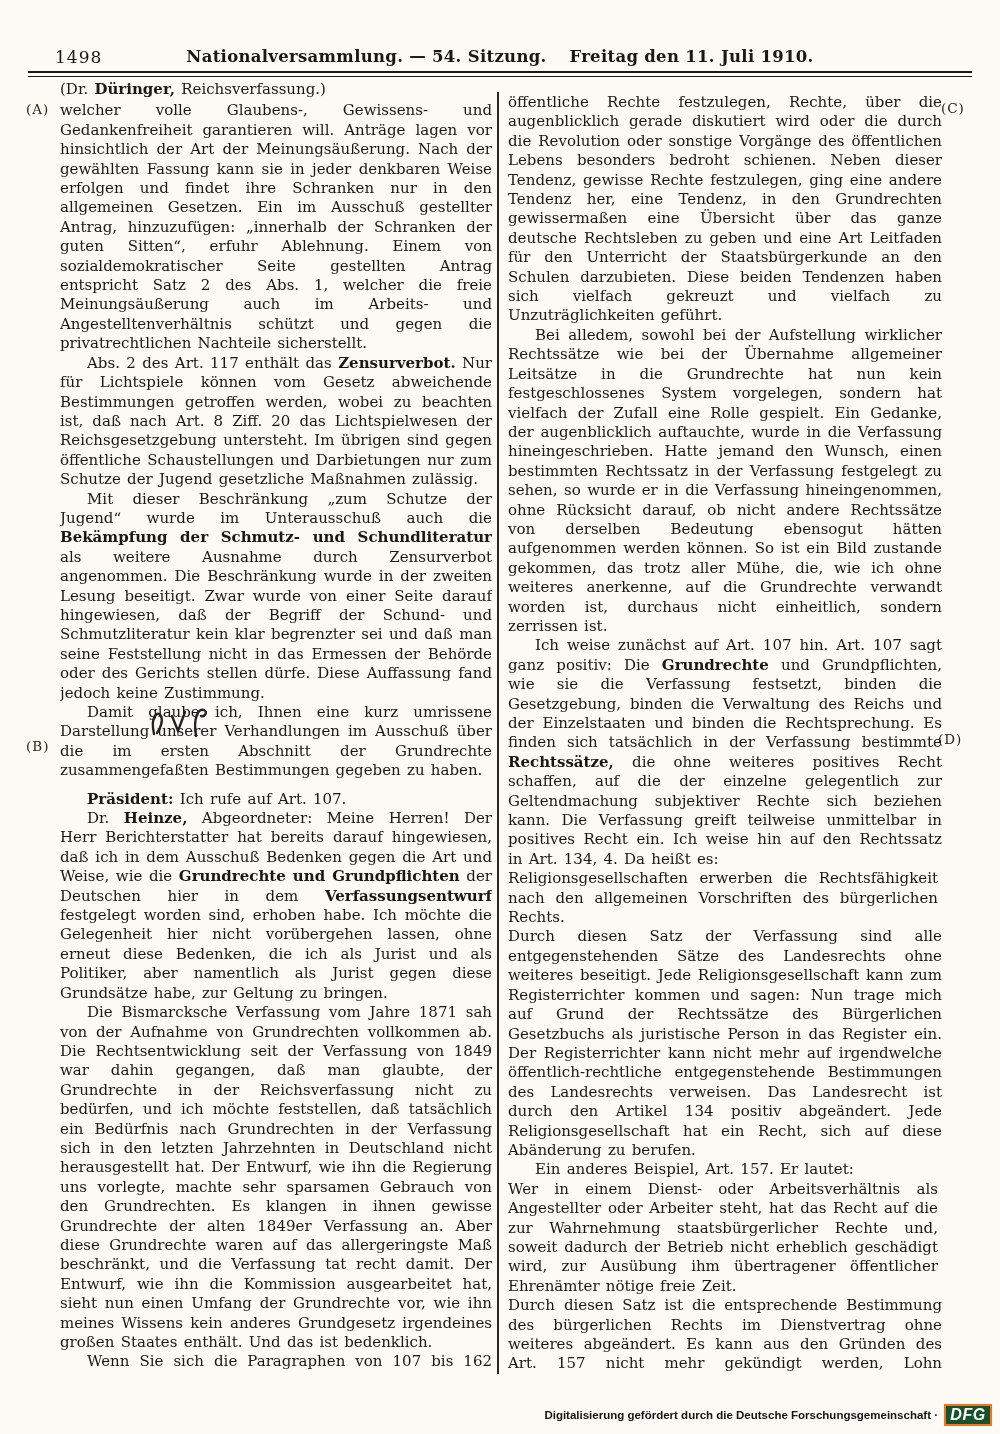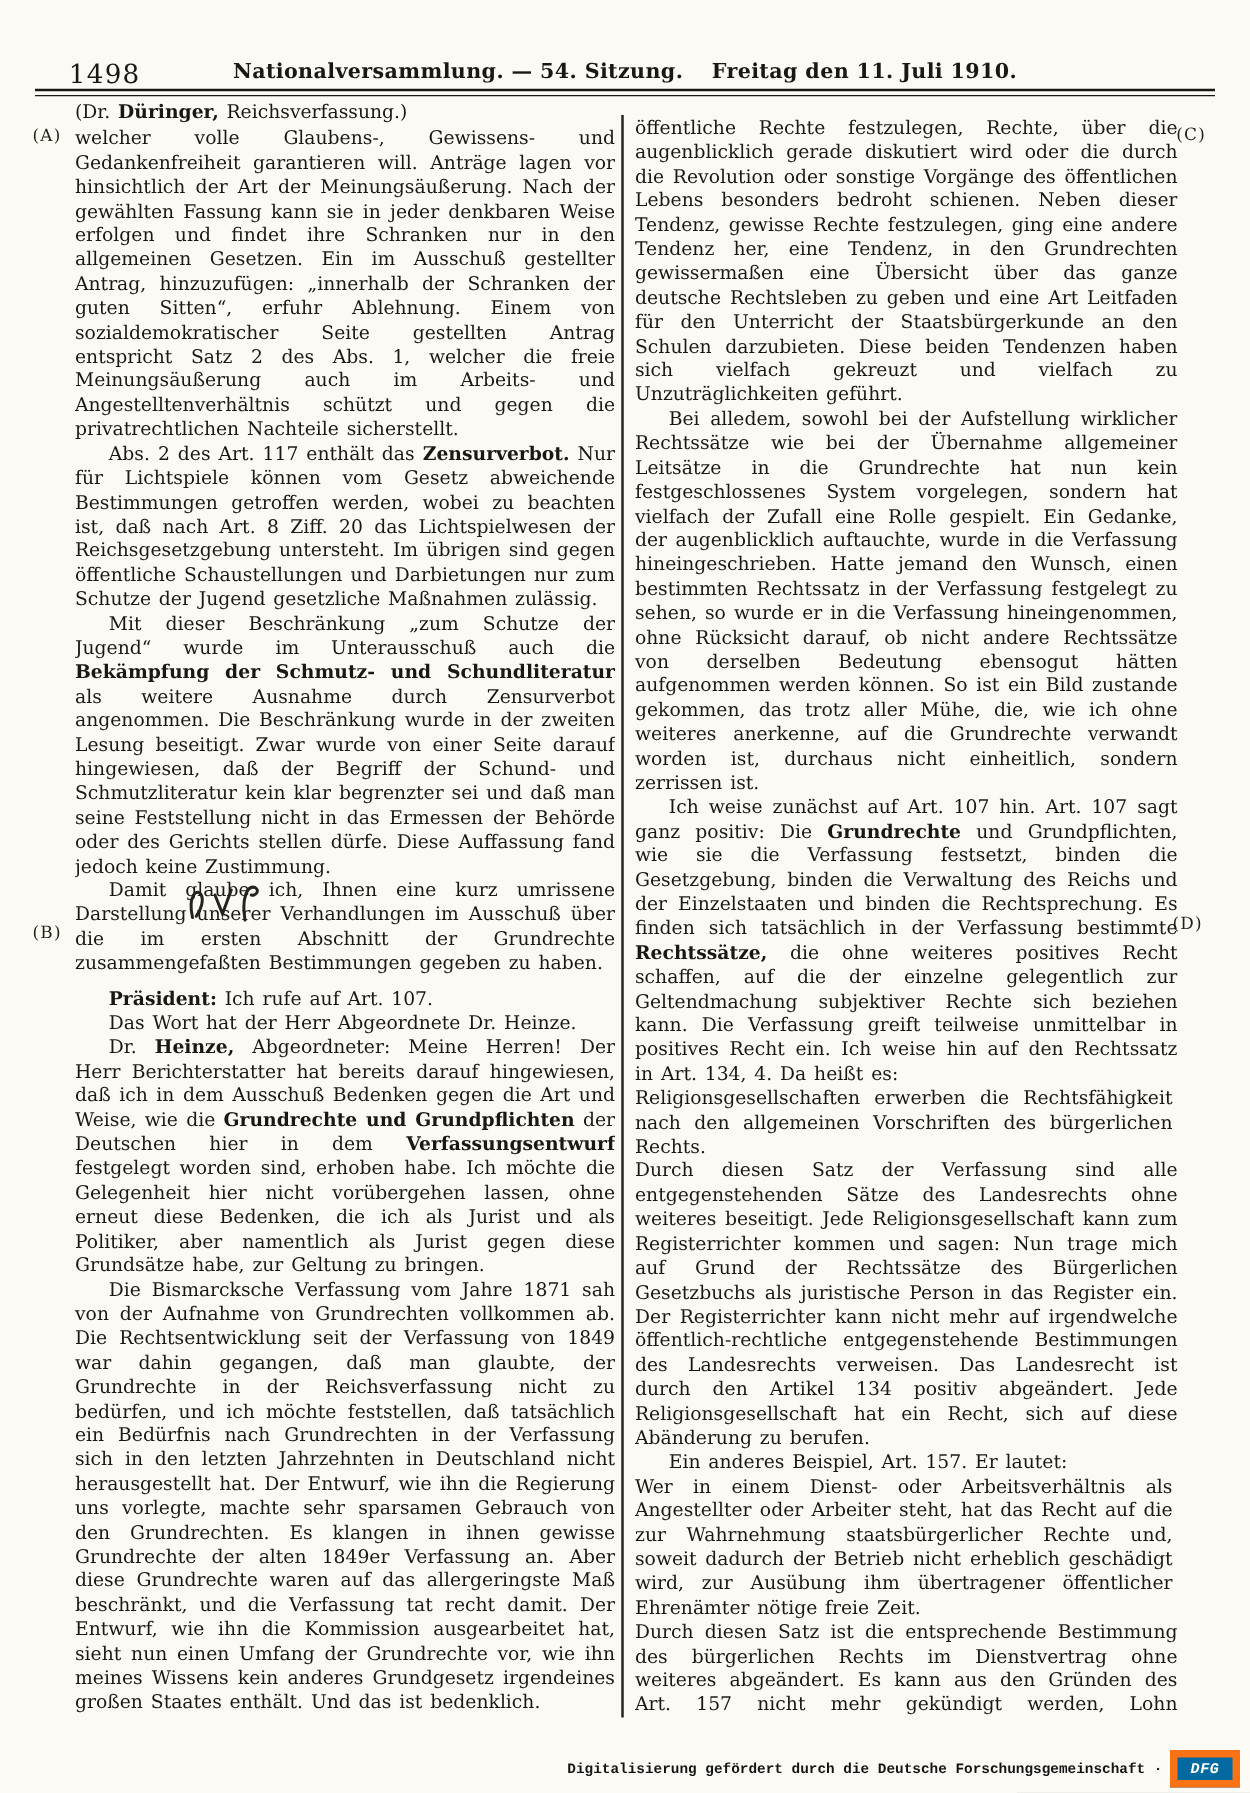"1498" .page-number { font-size: 21px -> 17px }
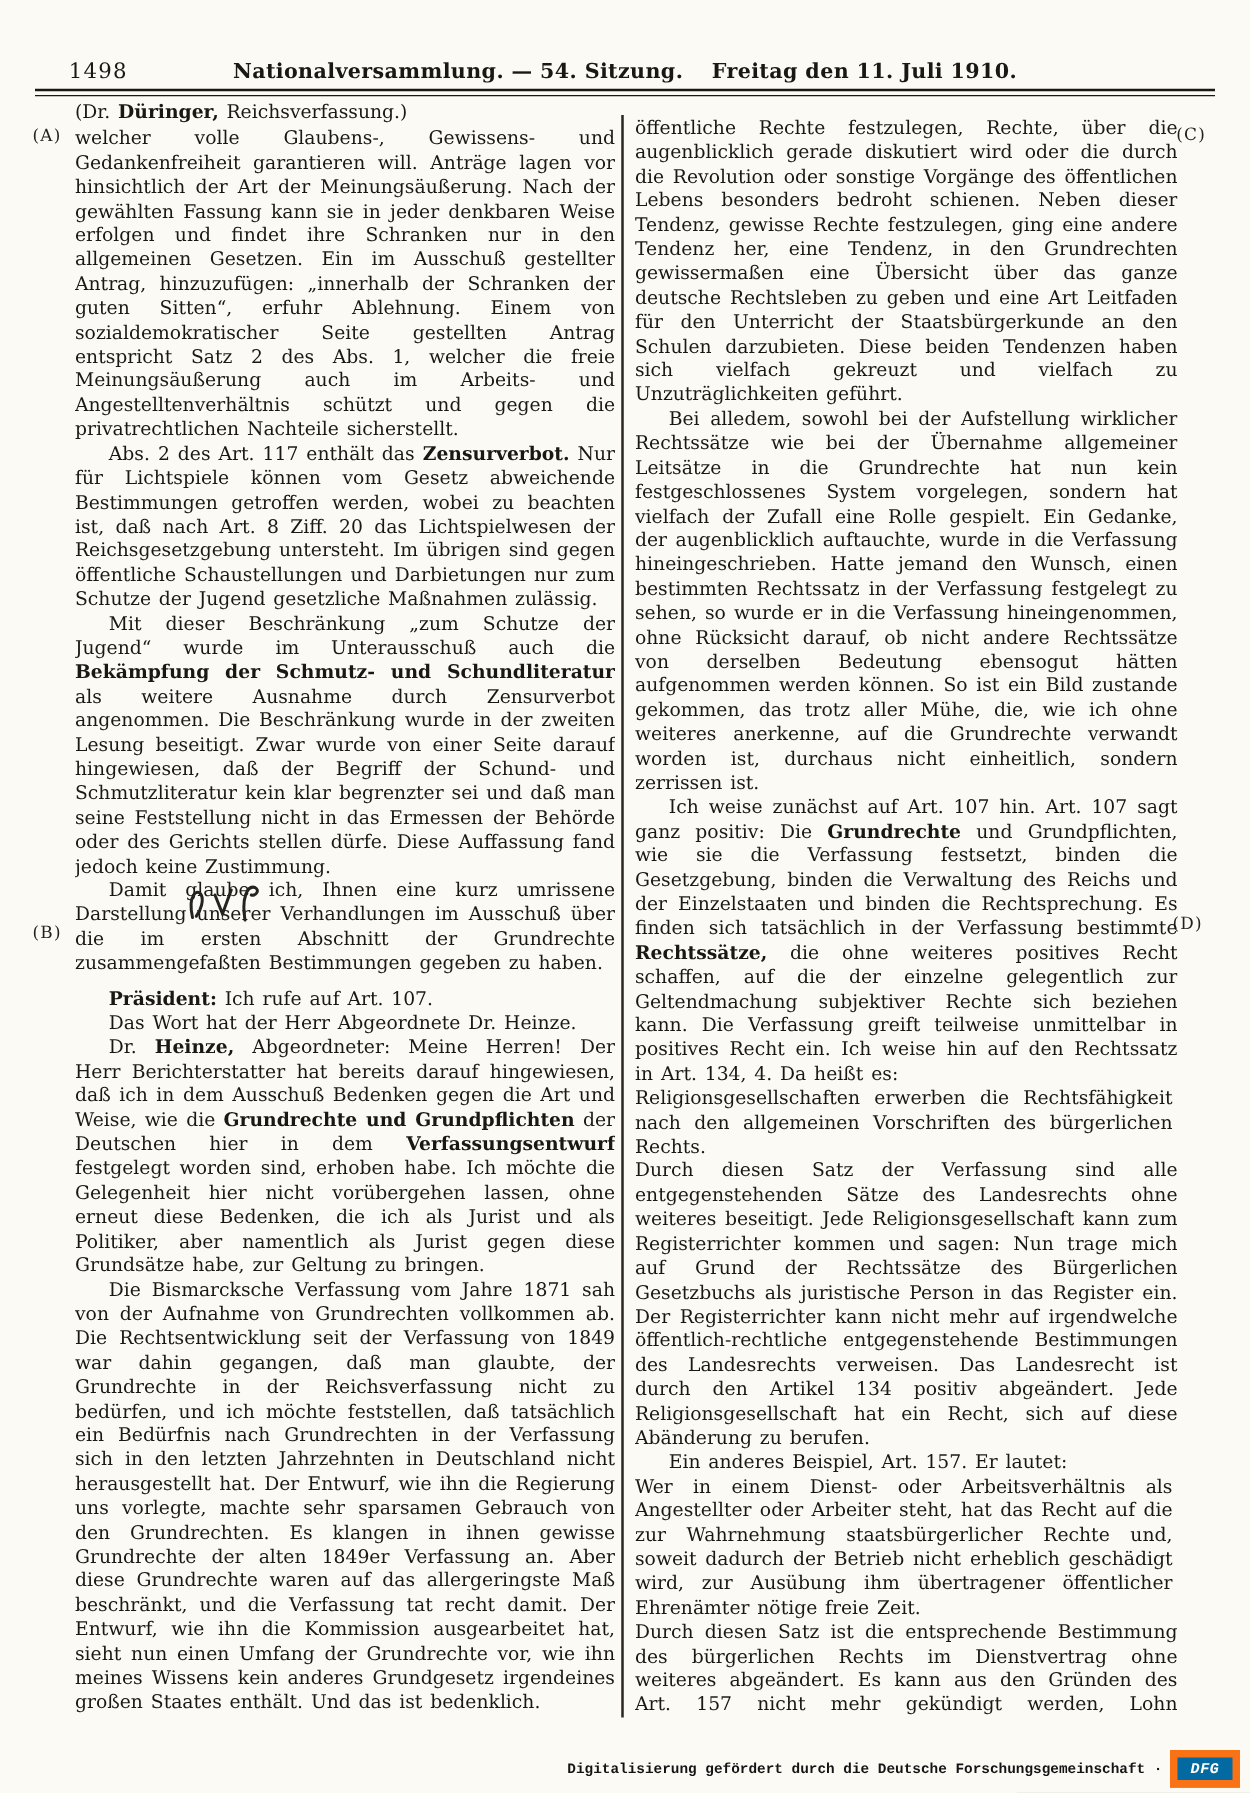"Das Wort hat der Herr" p.blk { html: <p><span>Das Wort hat der Herr Abgeordnete Dr. Heinze.</span></p> -> none }
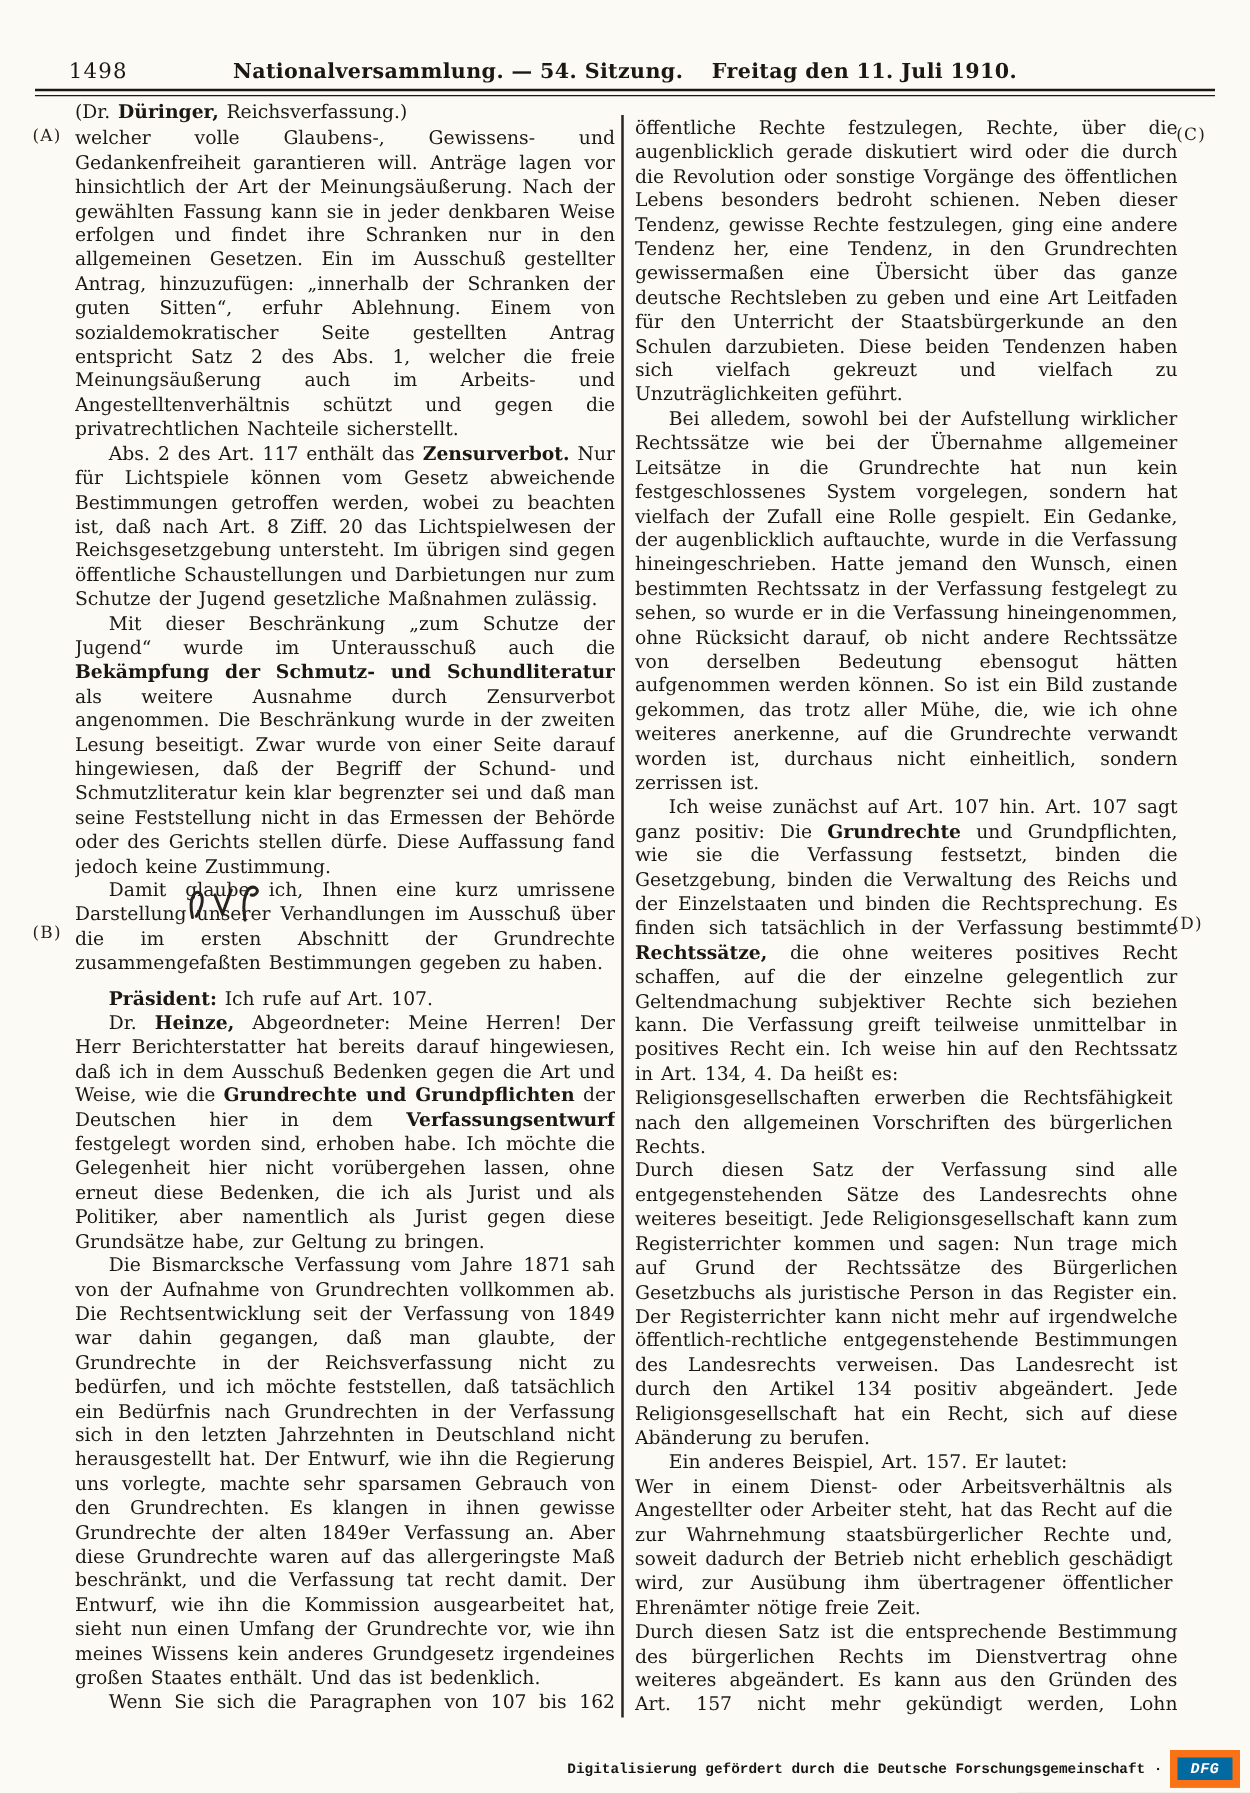"Digitalisierung gefördert durch die" .footer { font-family: Liberation Mono, monospace -> Liberation Sans, sans-serif }
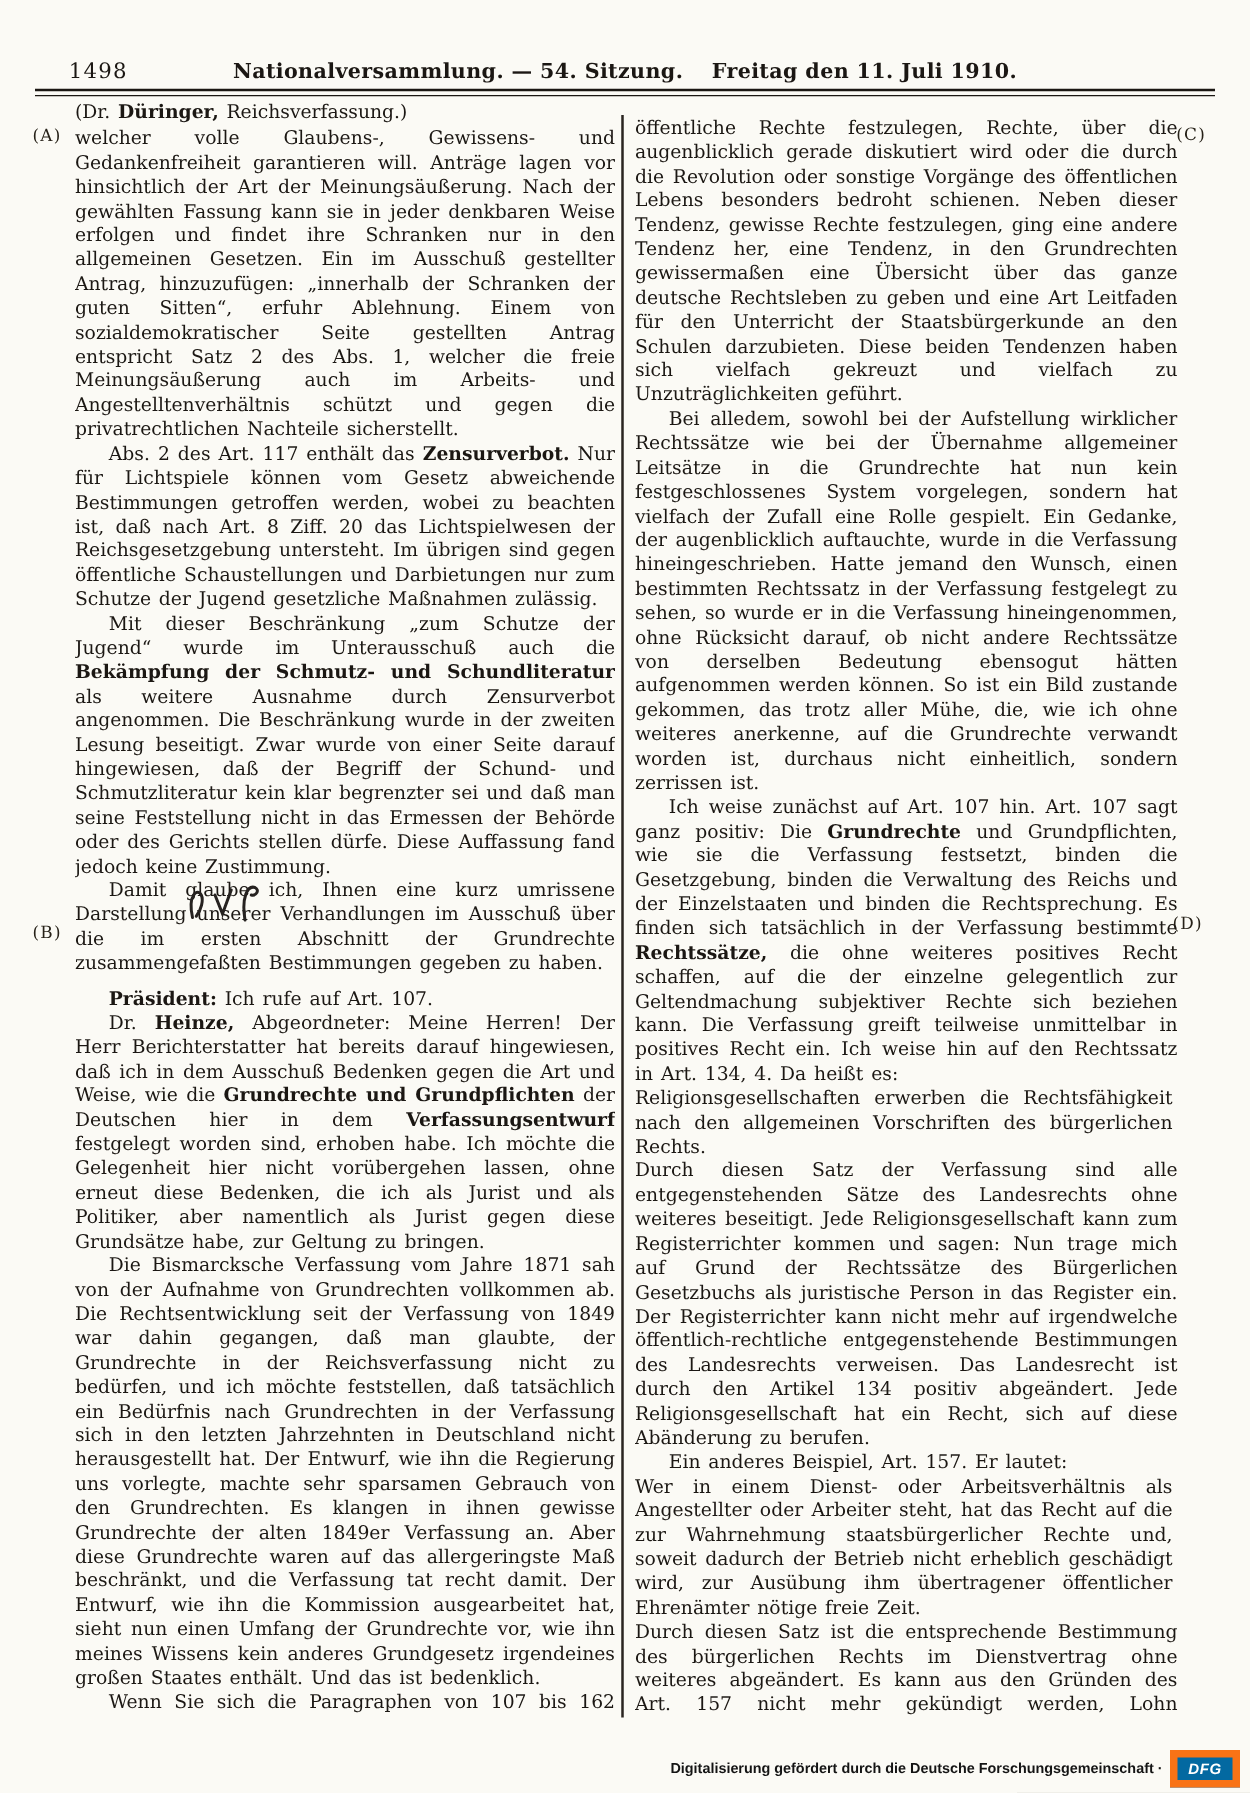"DFG" .dfg-logo { background: #0369a1 -> #14532d; border: 6px solid #f97316 -> 2px solid #f97316; font-size: 12px -> 16px }
